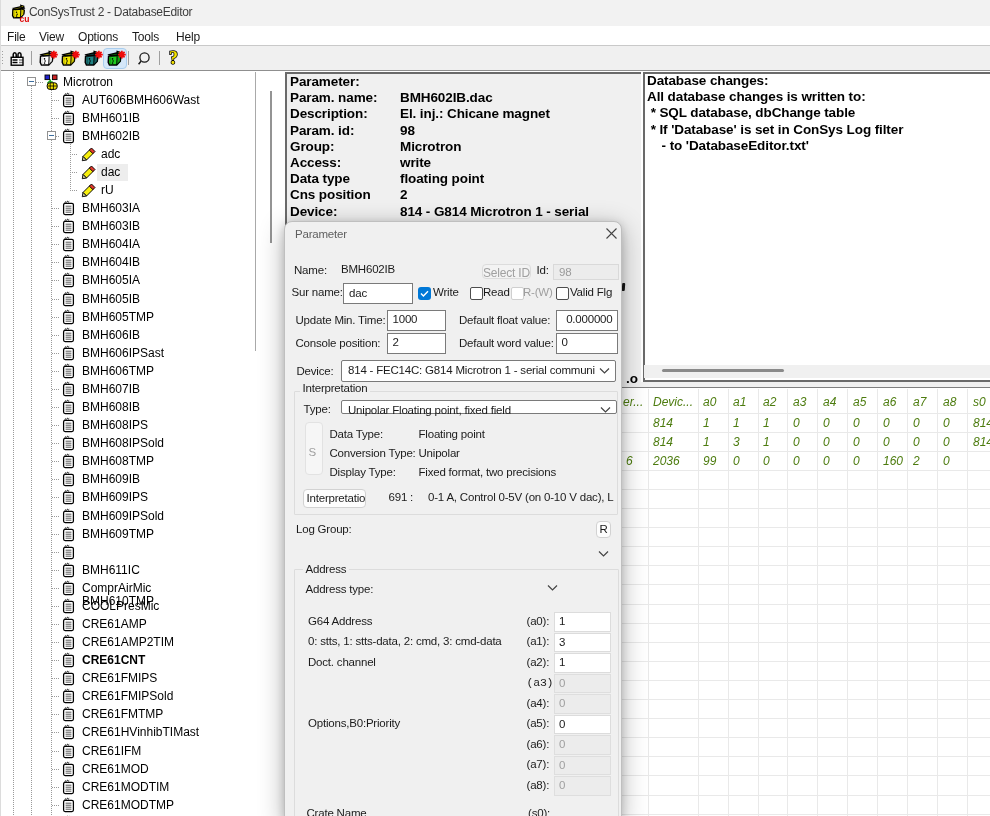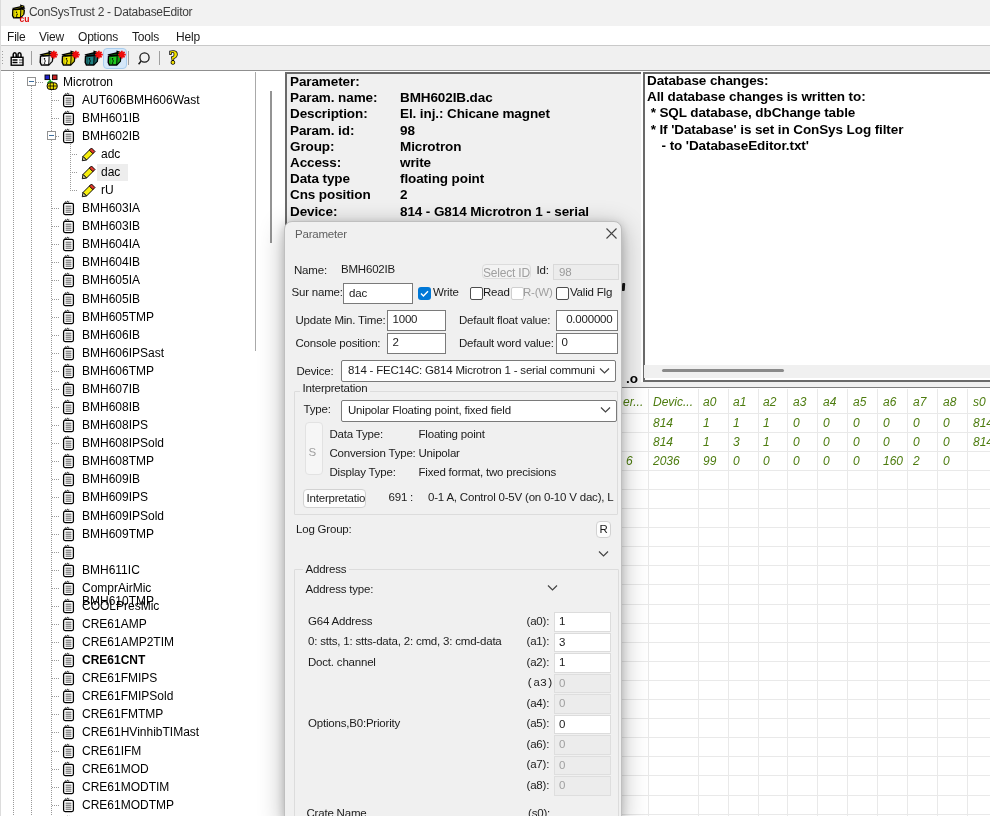"Unipolar Floating point, fixed field" div.combo { height: 22px -> 14px }
